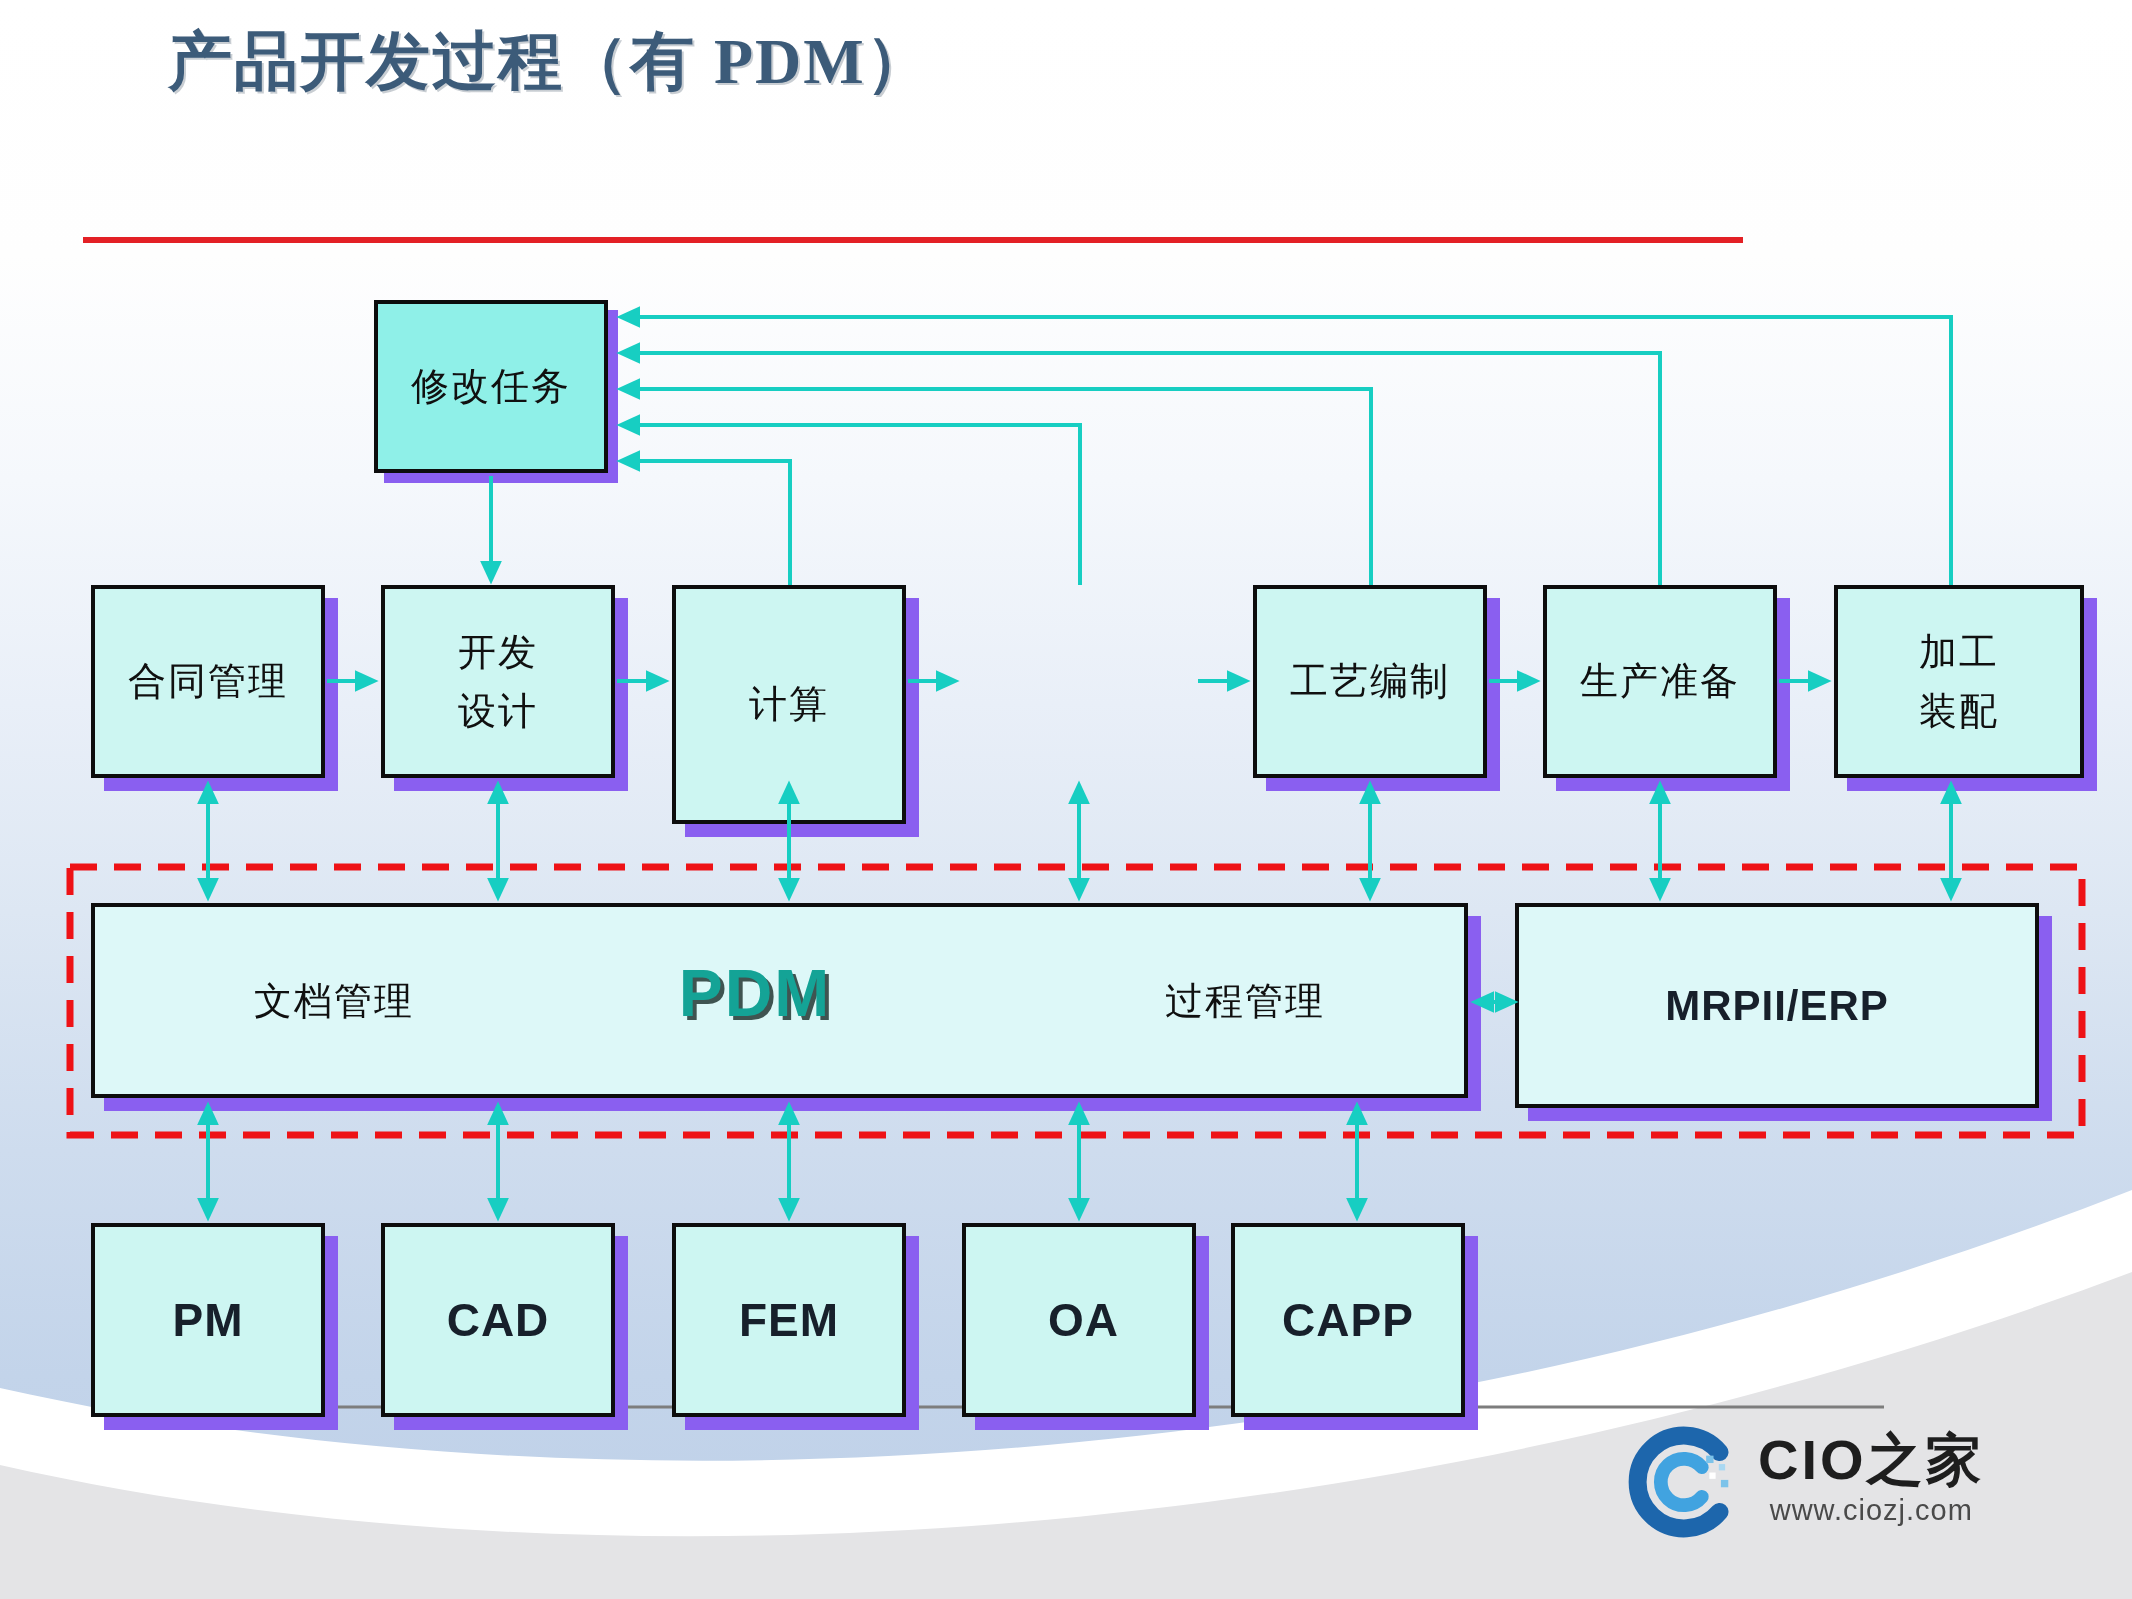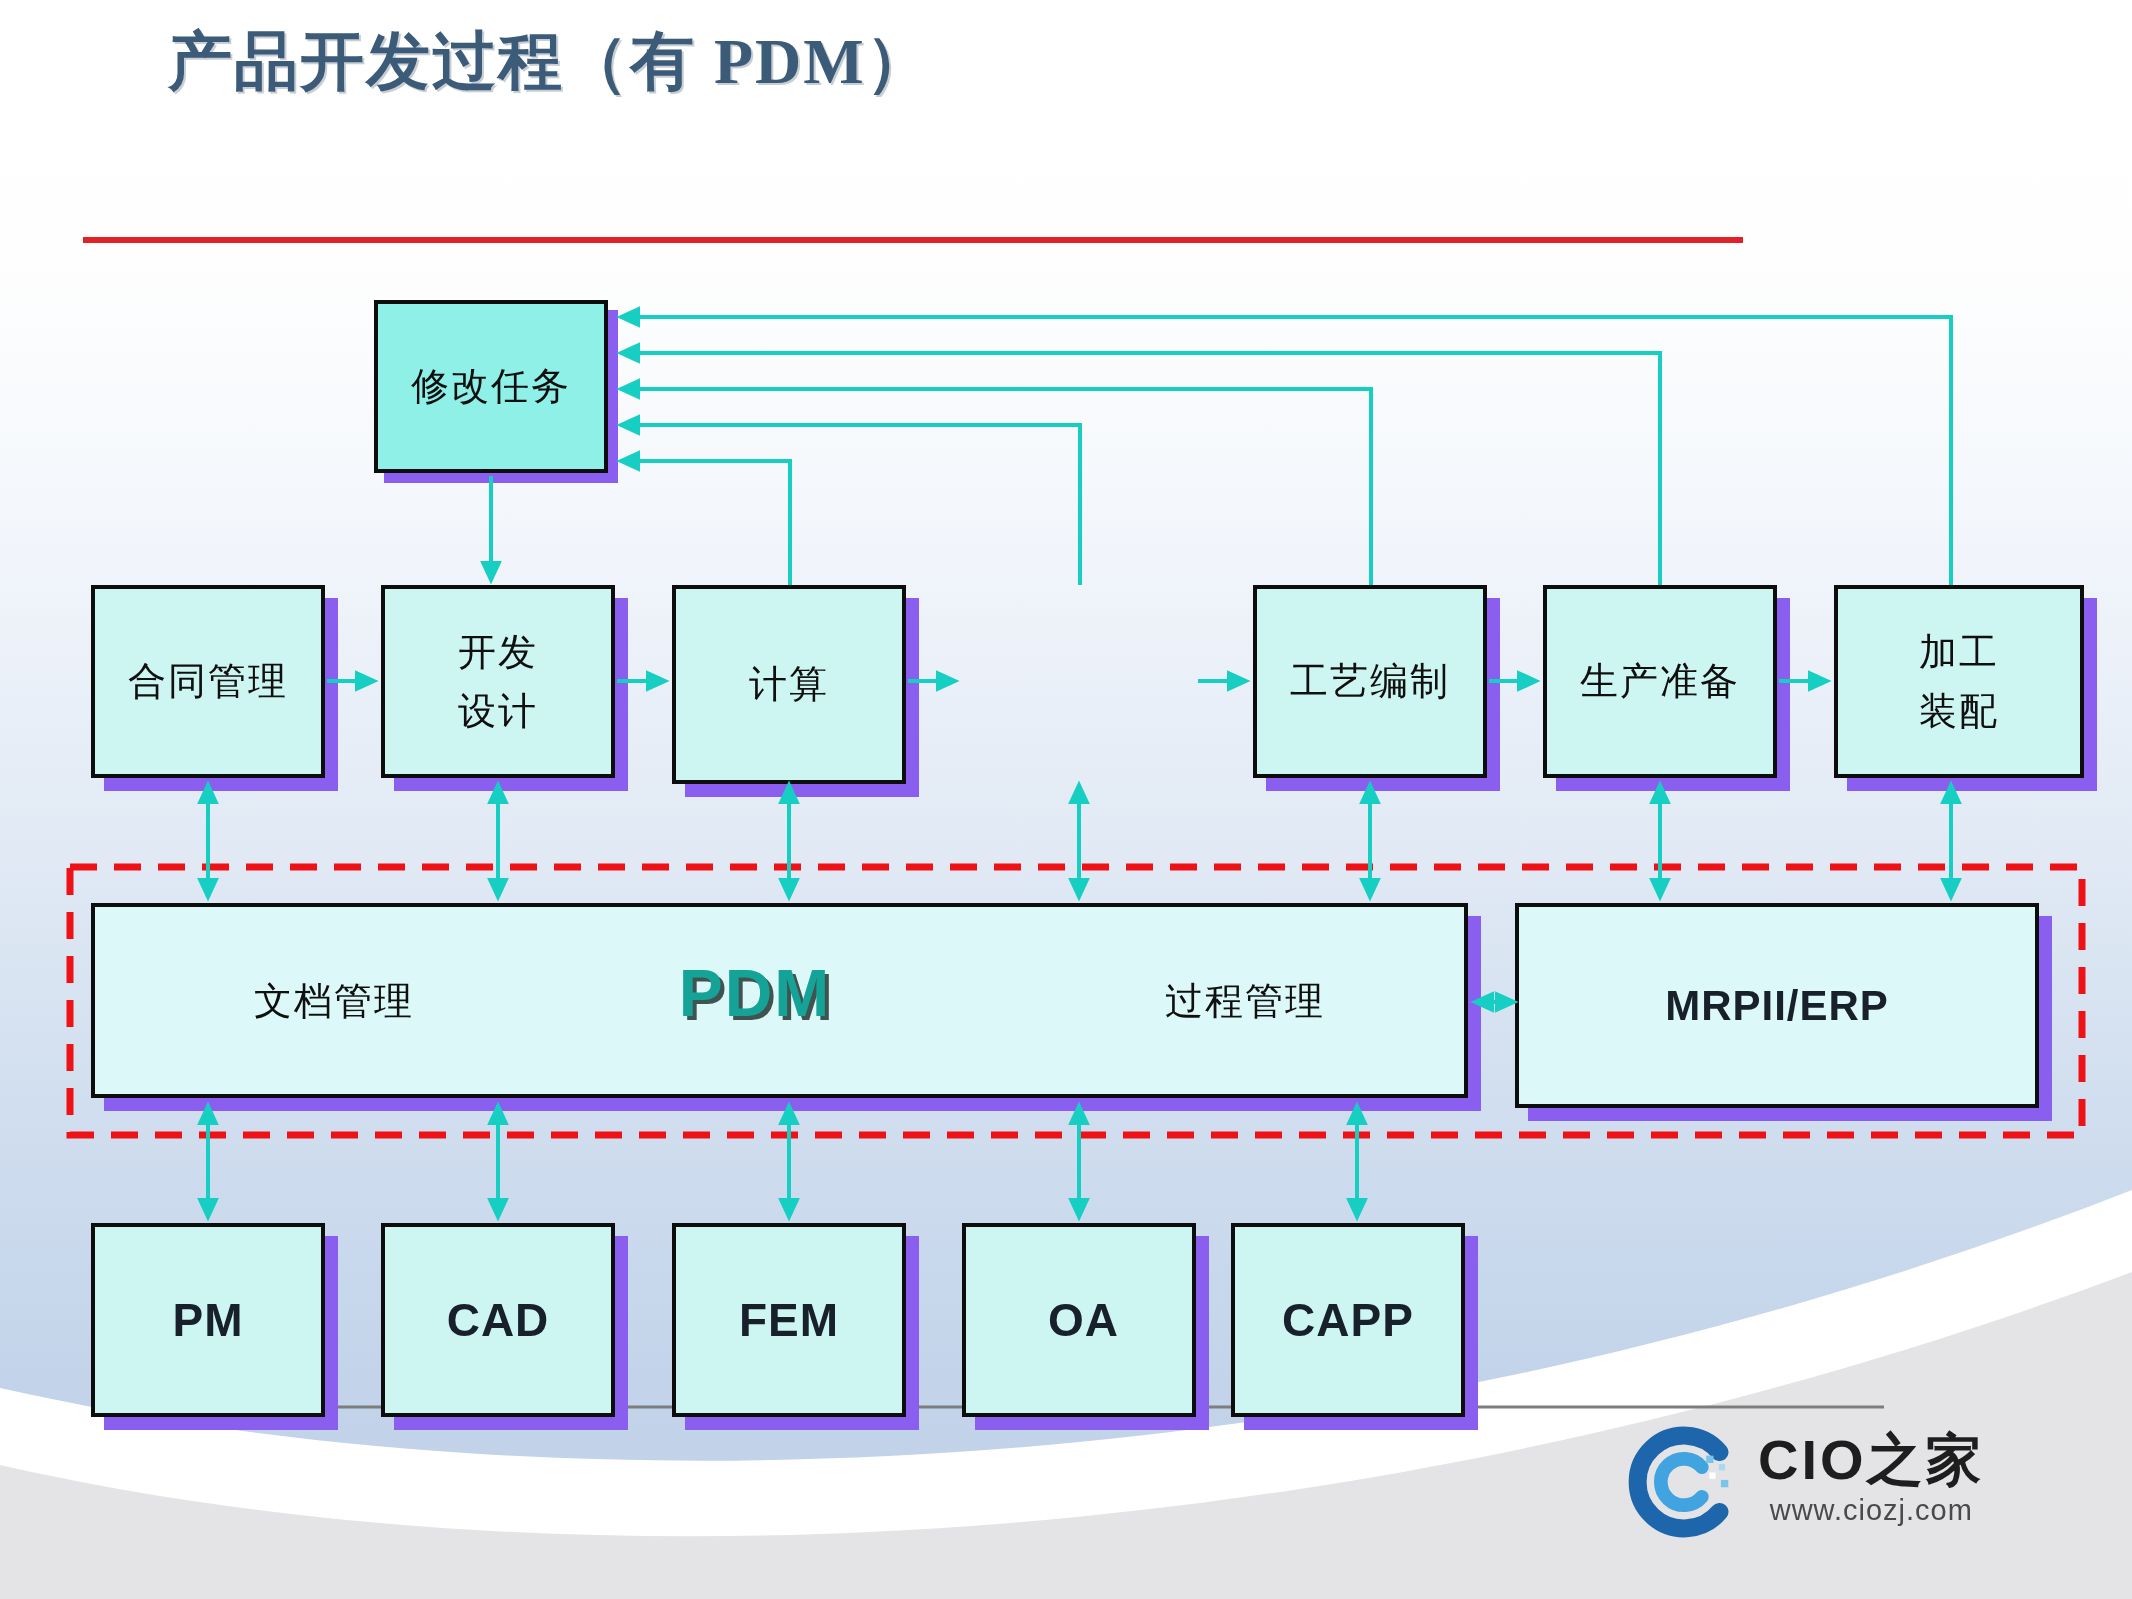"计算" div.box { height: 199px -> 239px }
